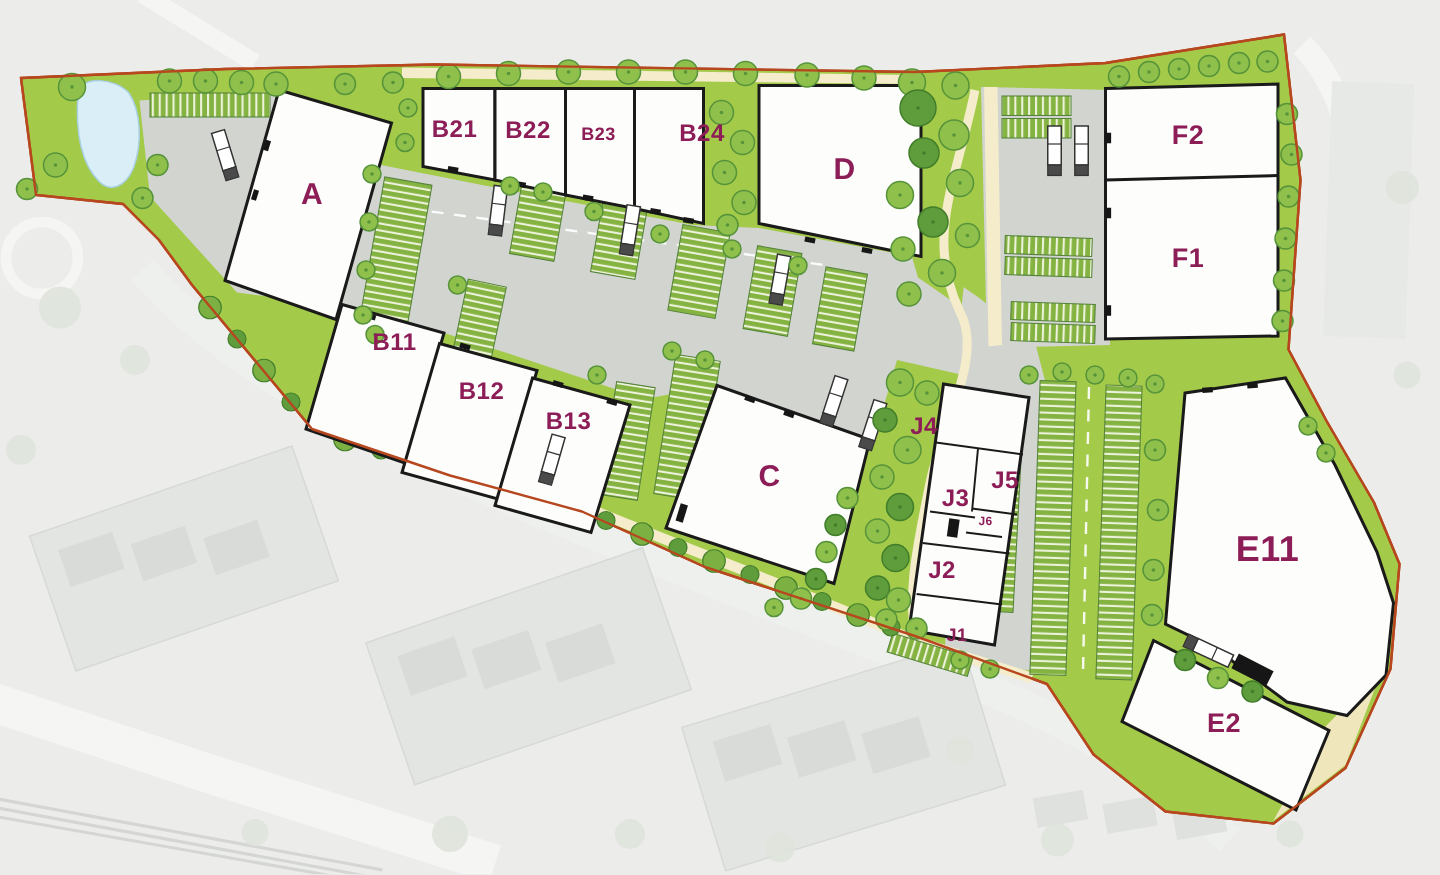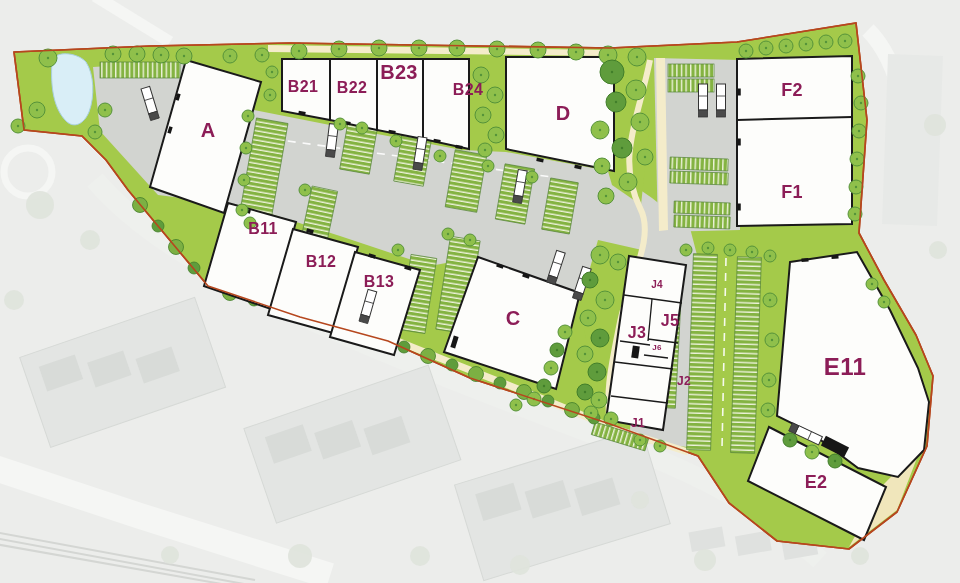"B23" span.lbl { font-size: 20px -> 12px; top: 72px -> 89px }
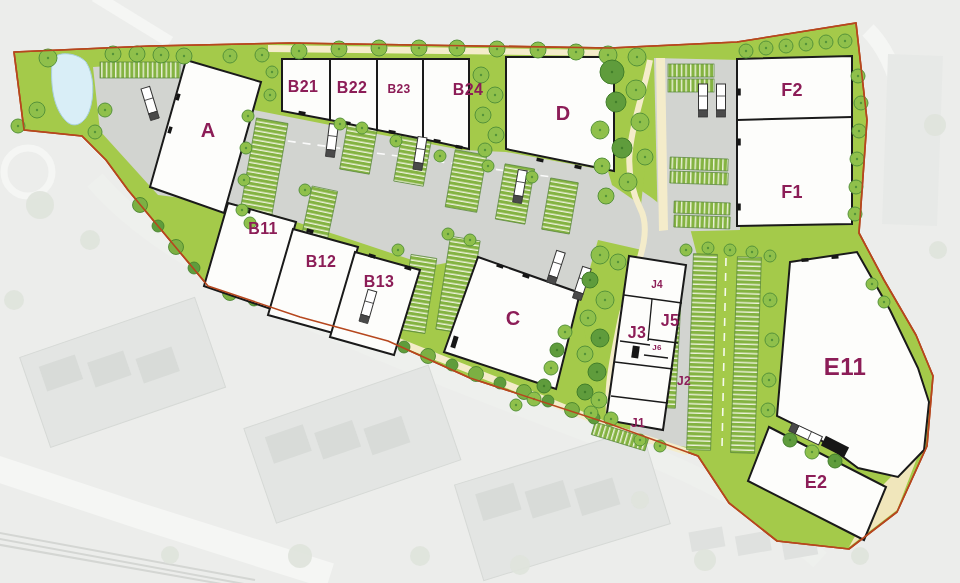"F1" span.lbl { top: 192px -> 172px }
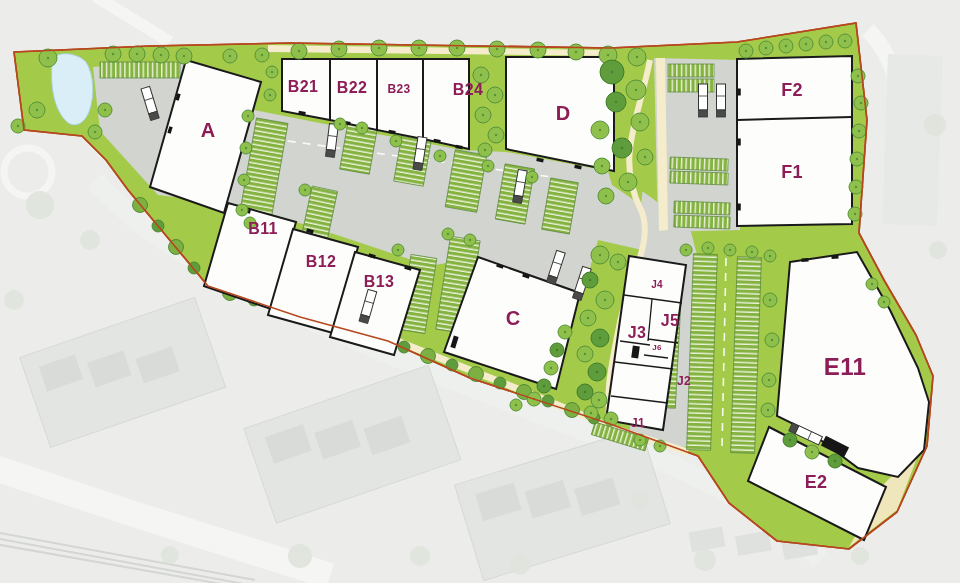"J4" span.lbl { font-size: 10px -> 16px; left: 657px -> 616px }
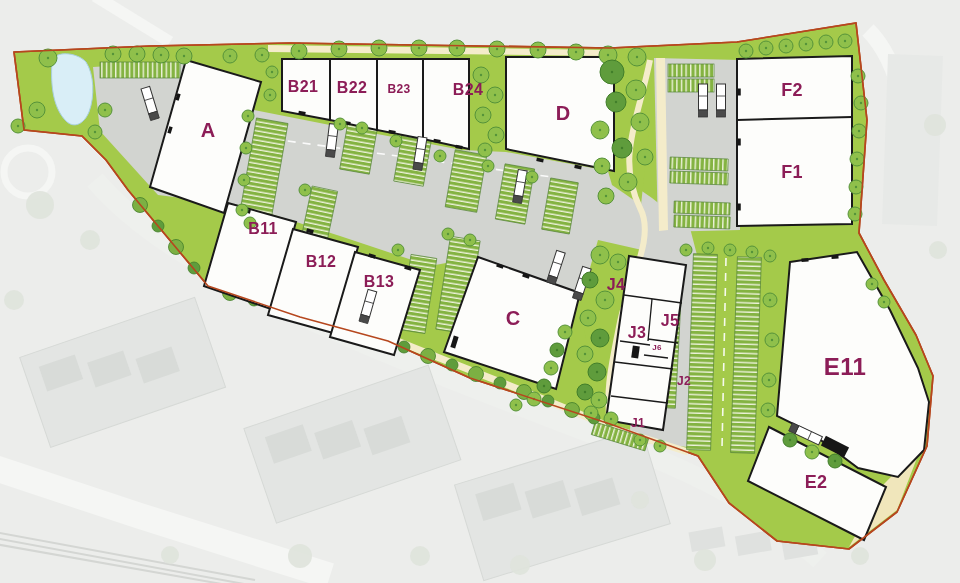"J2" span.lbl { font-size: 12px -> 16px; left: 684px -> 628px }
